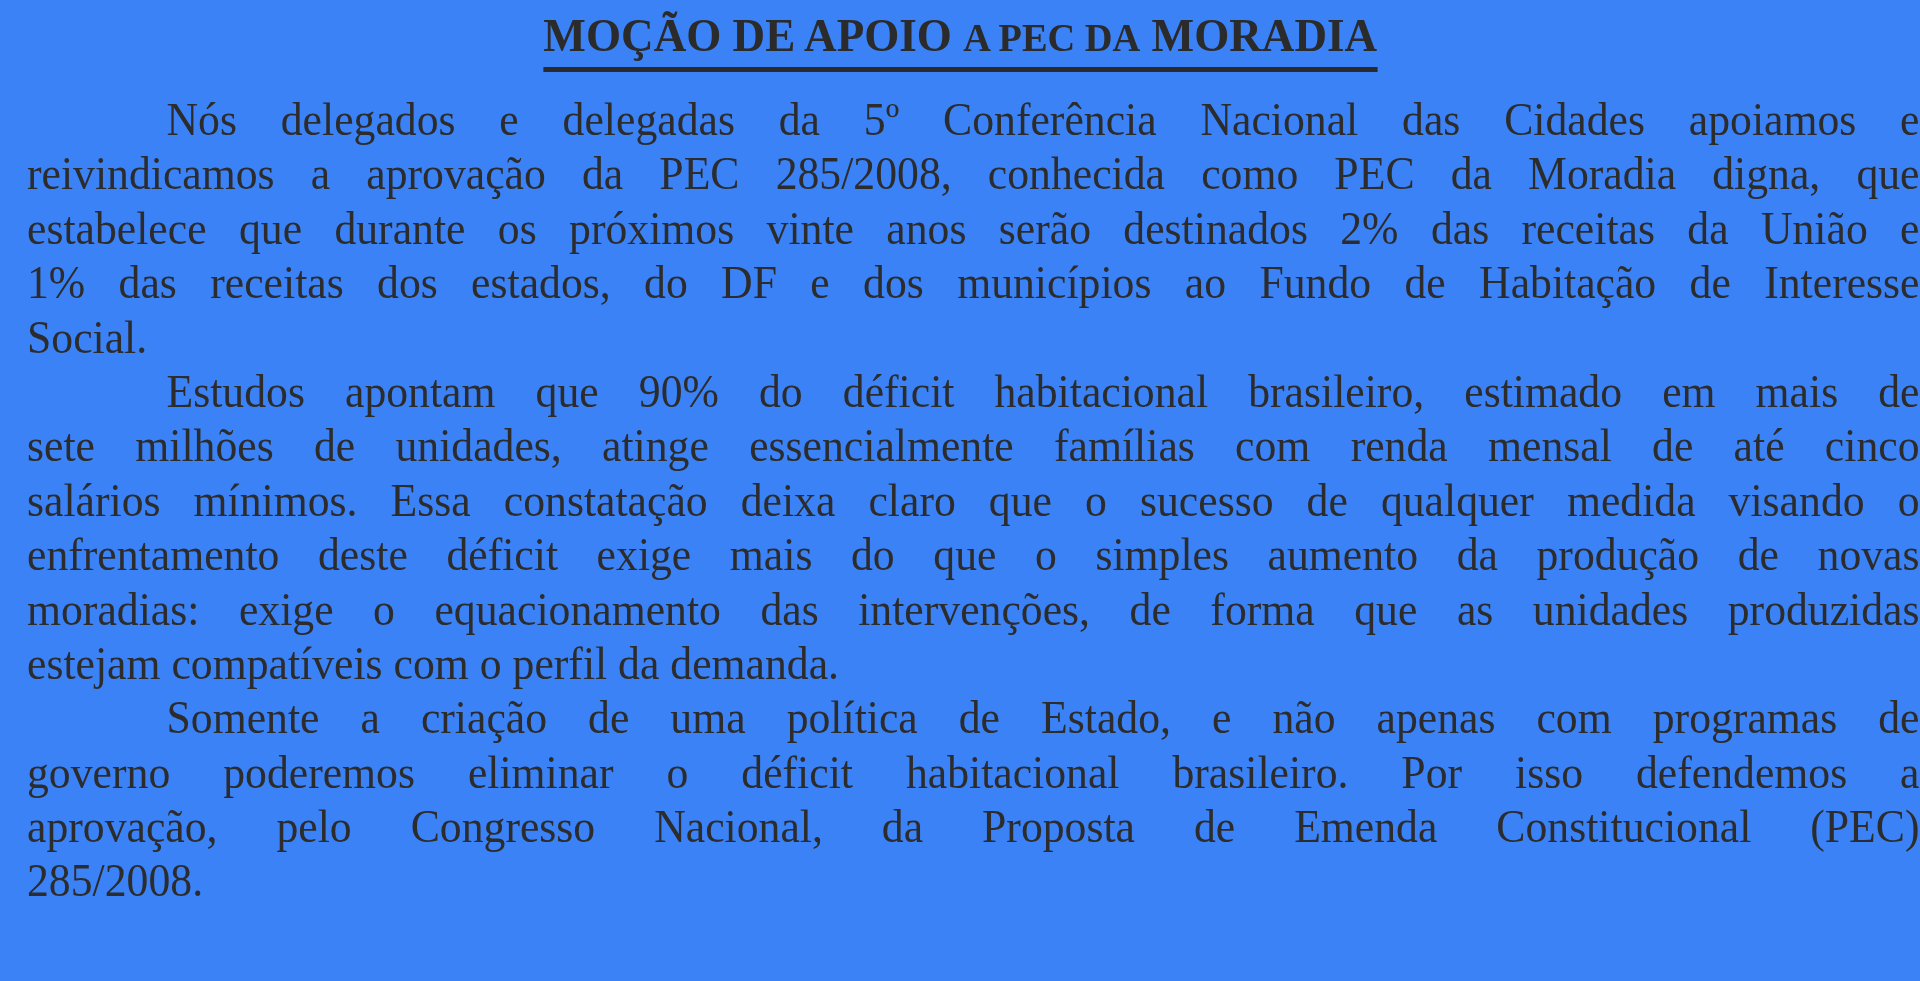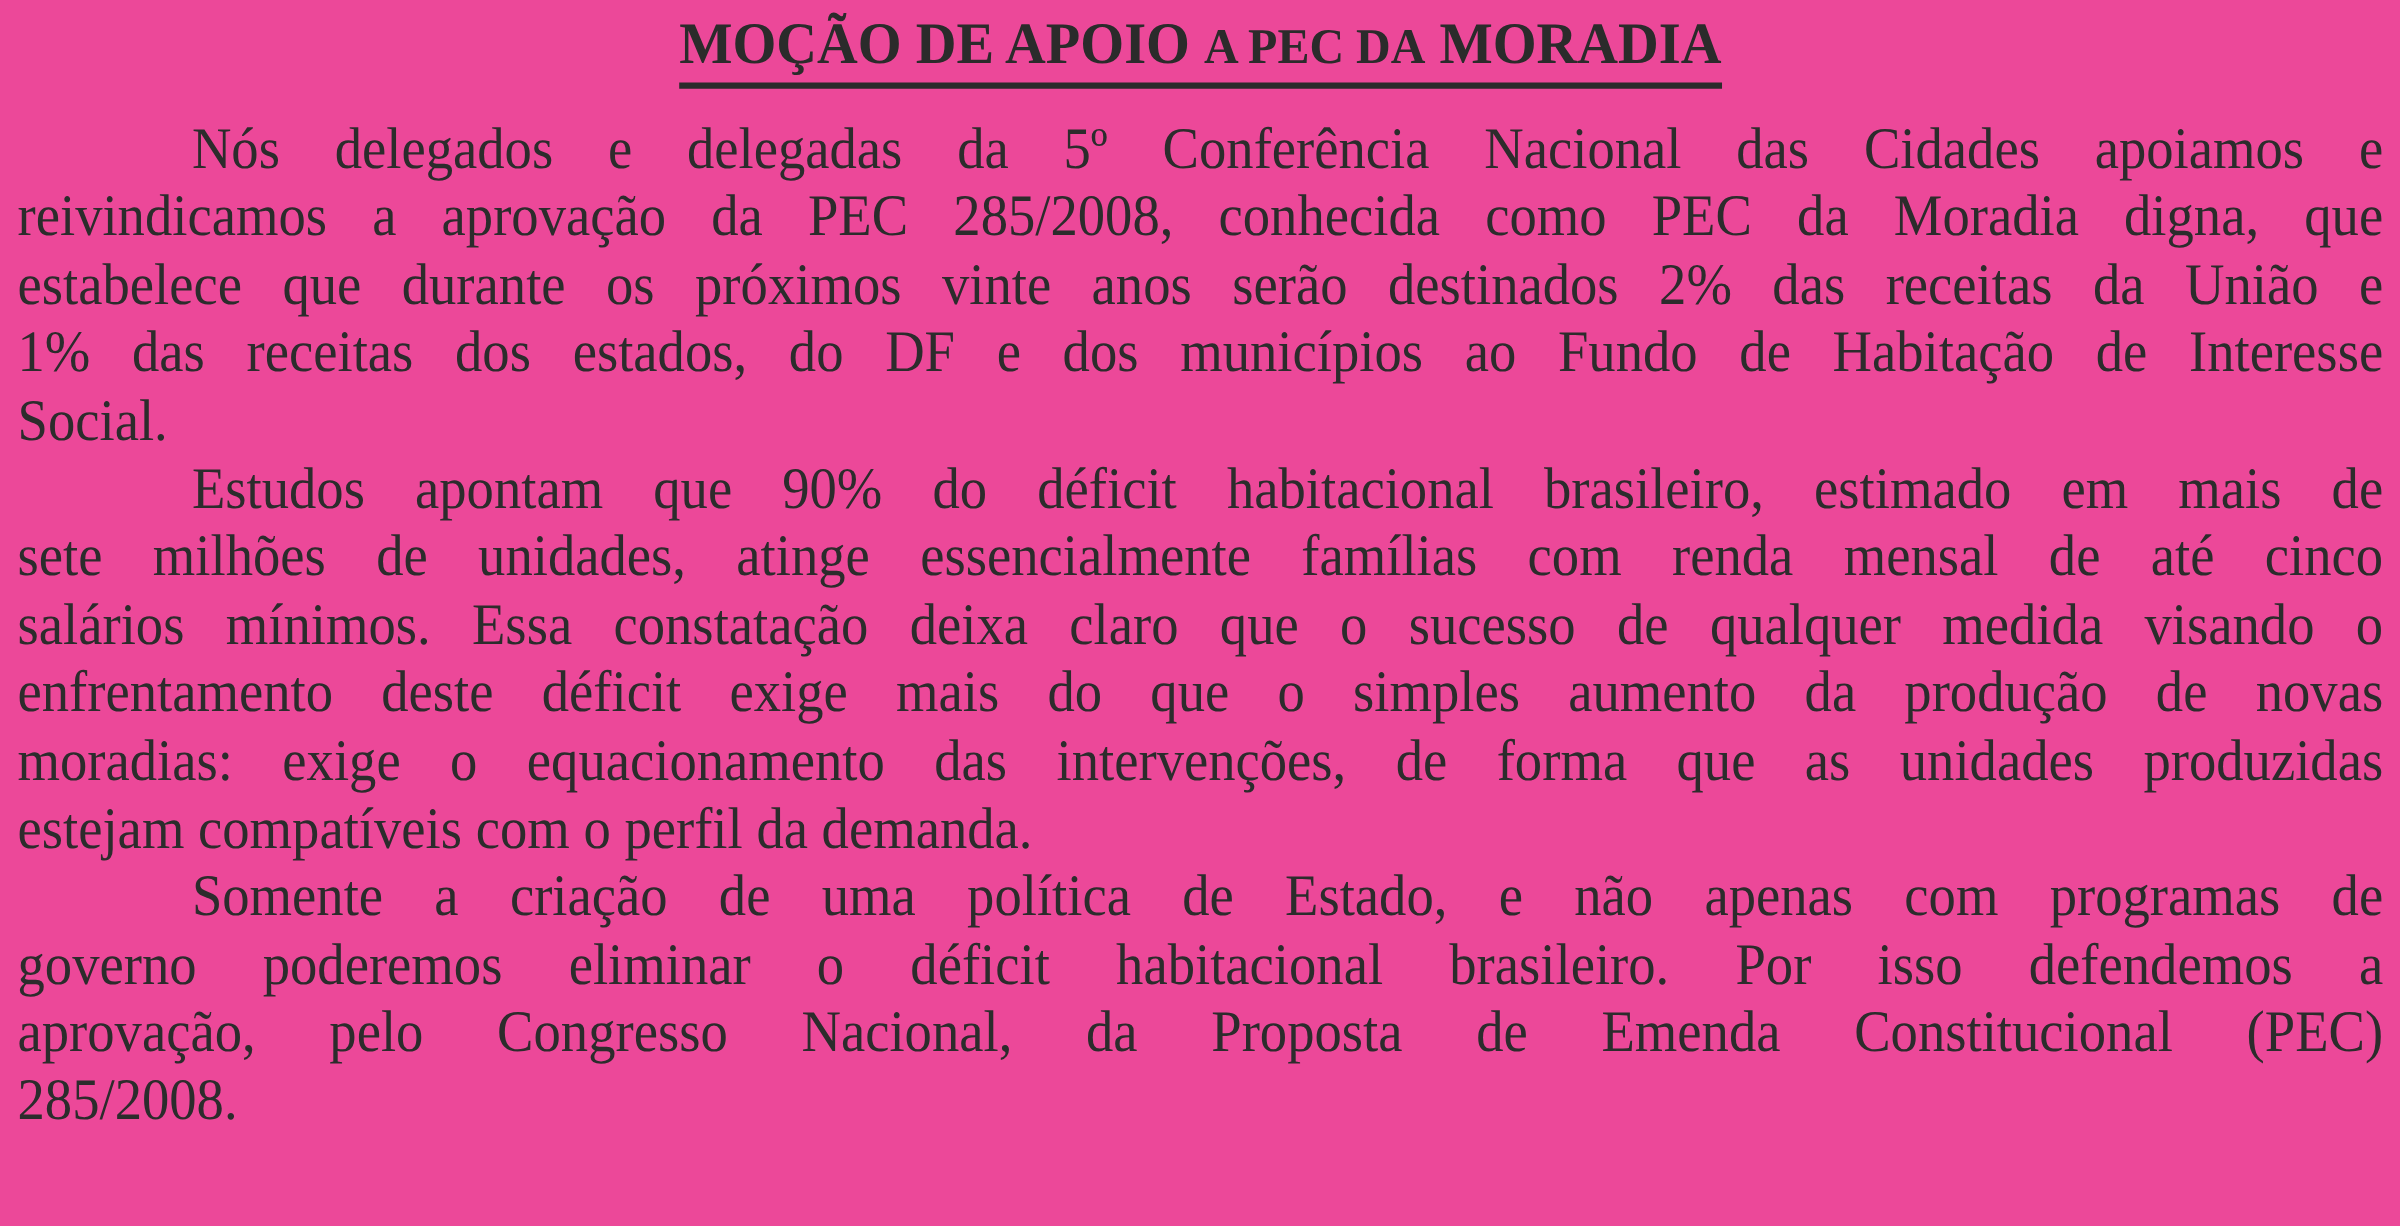"MOÇÃO DE APOIO A PEC" .page { background: #ec4899 -> #3b82f6 }
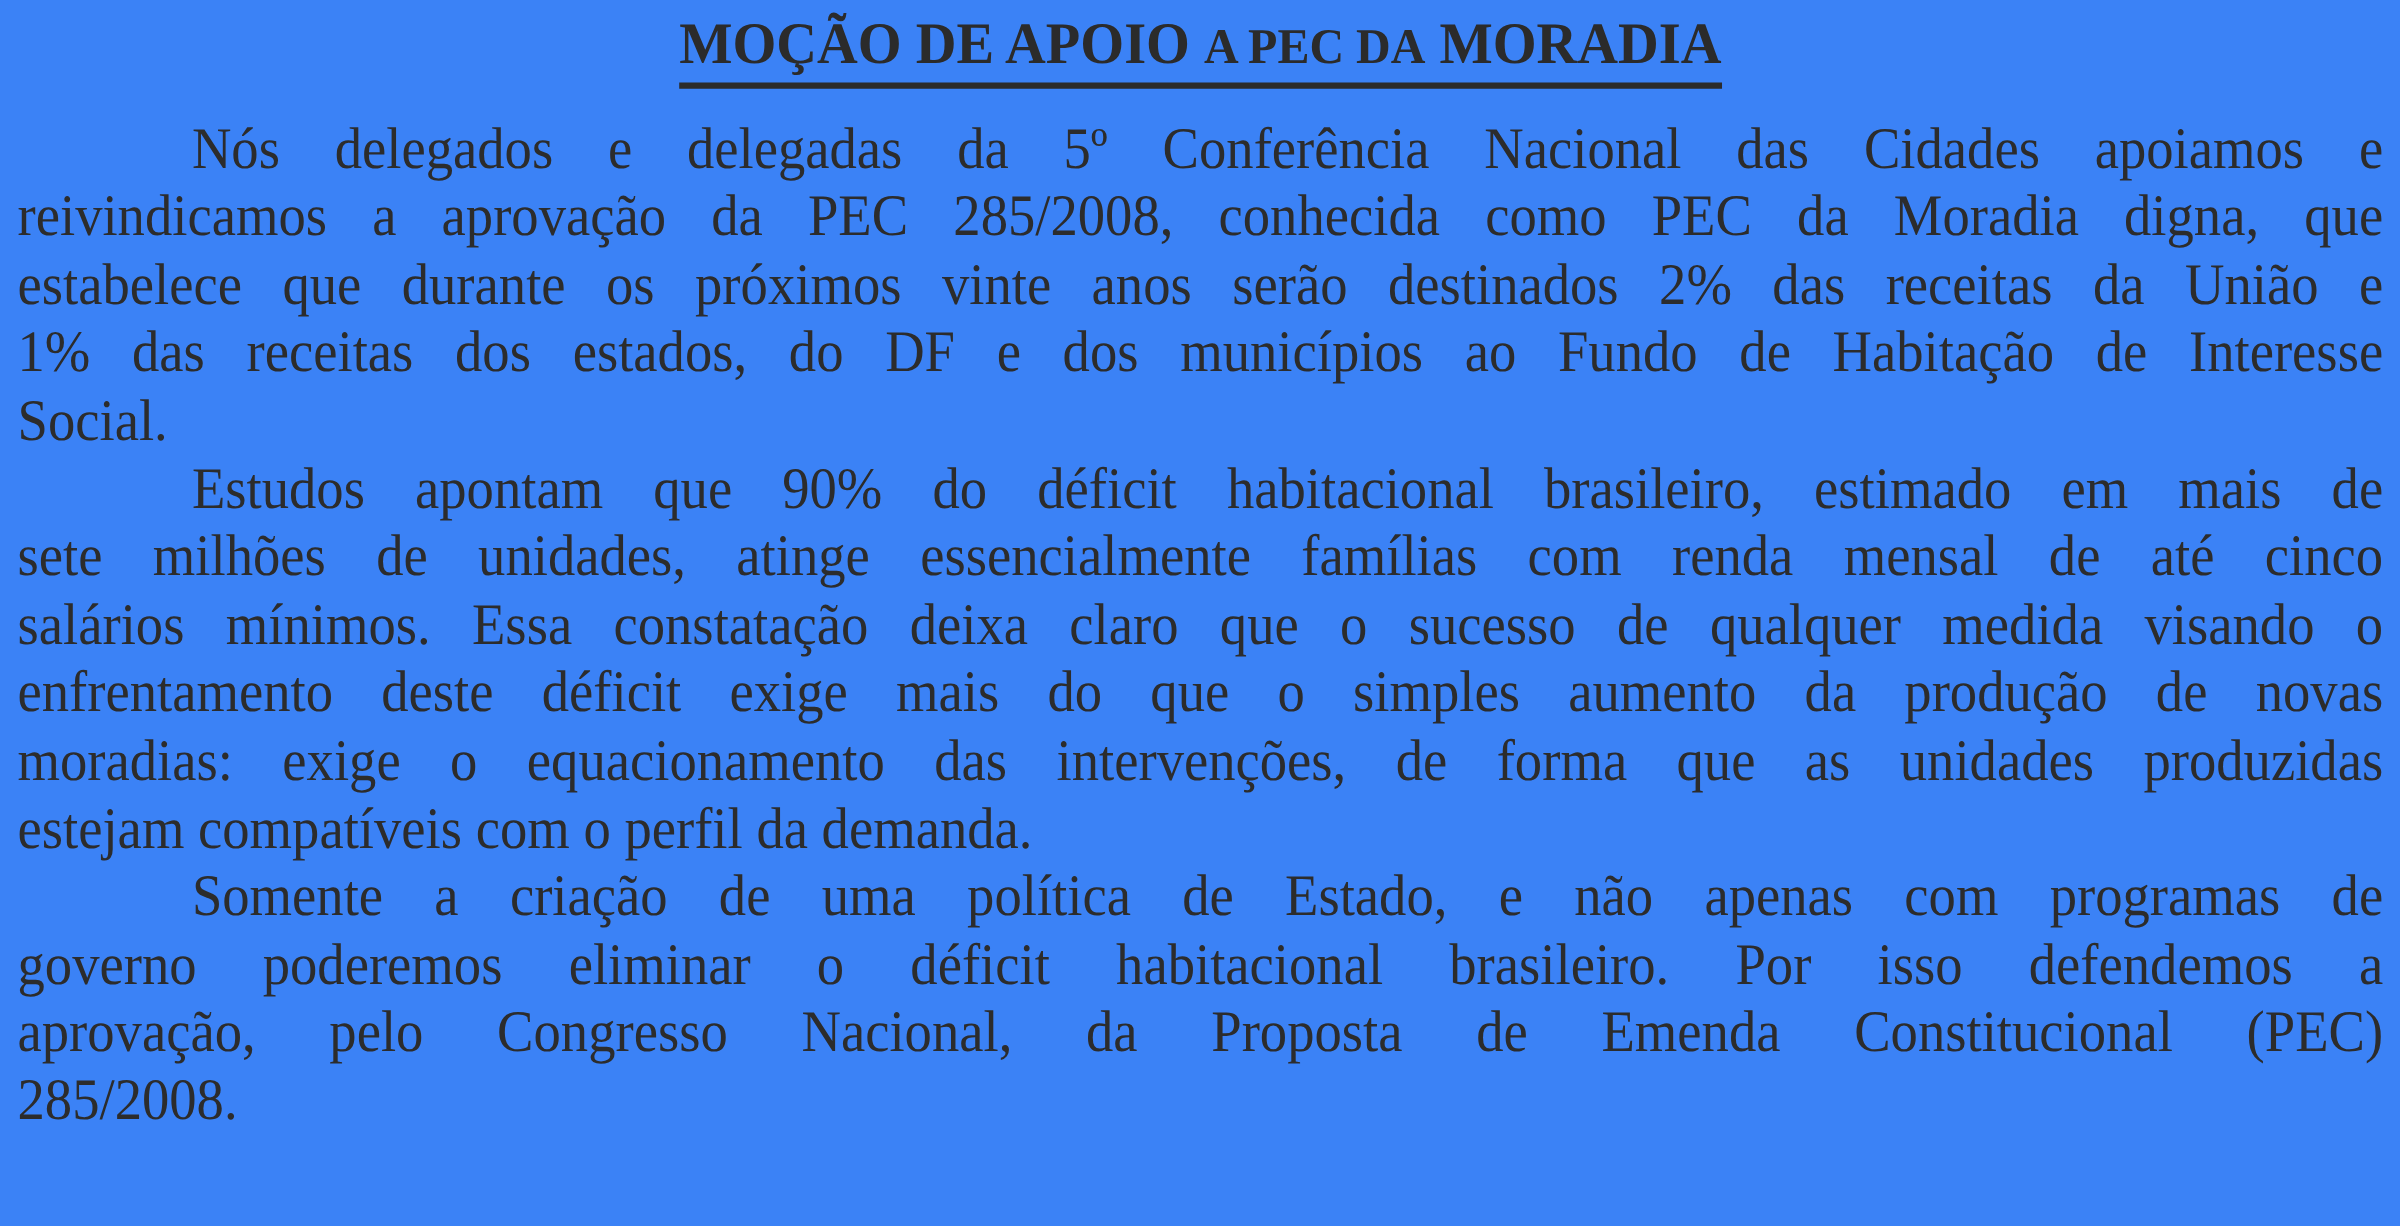"Nós delegados e delegadas da" .body { left: 14px -> 27px }
